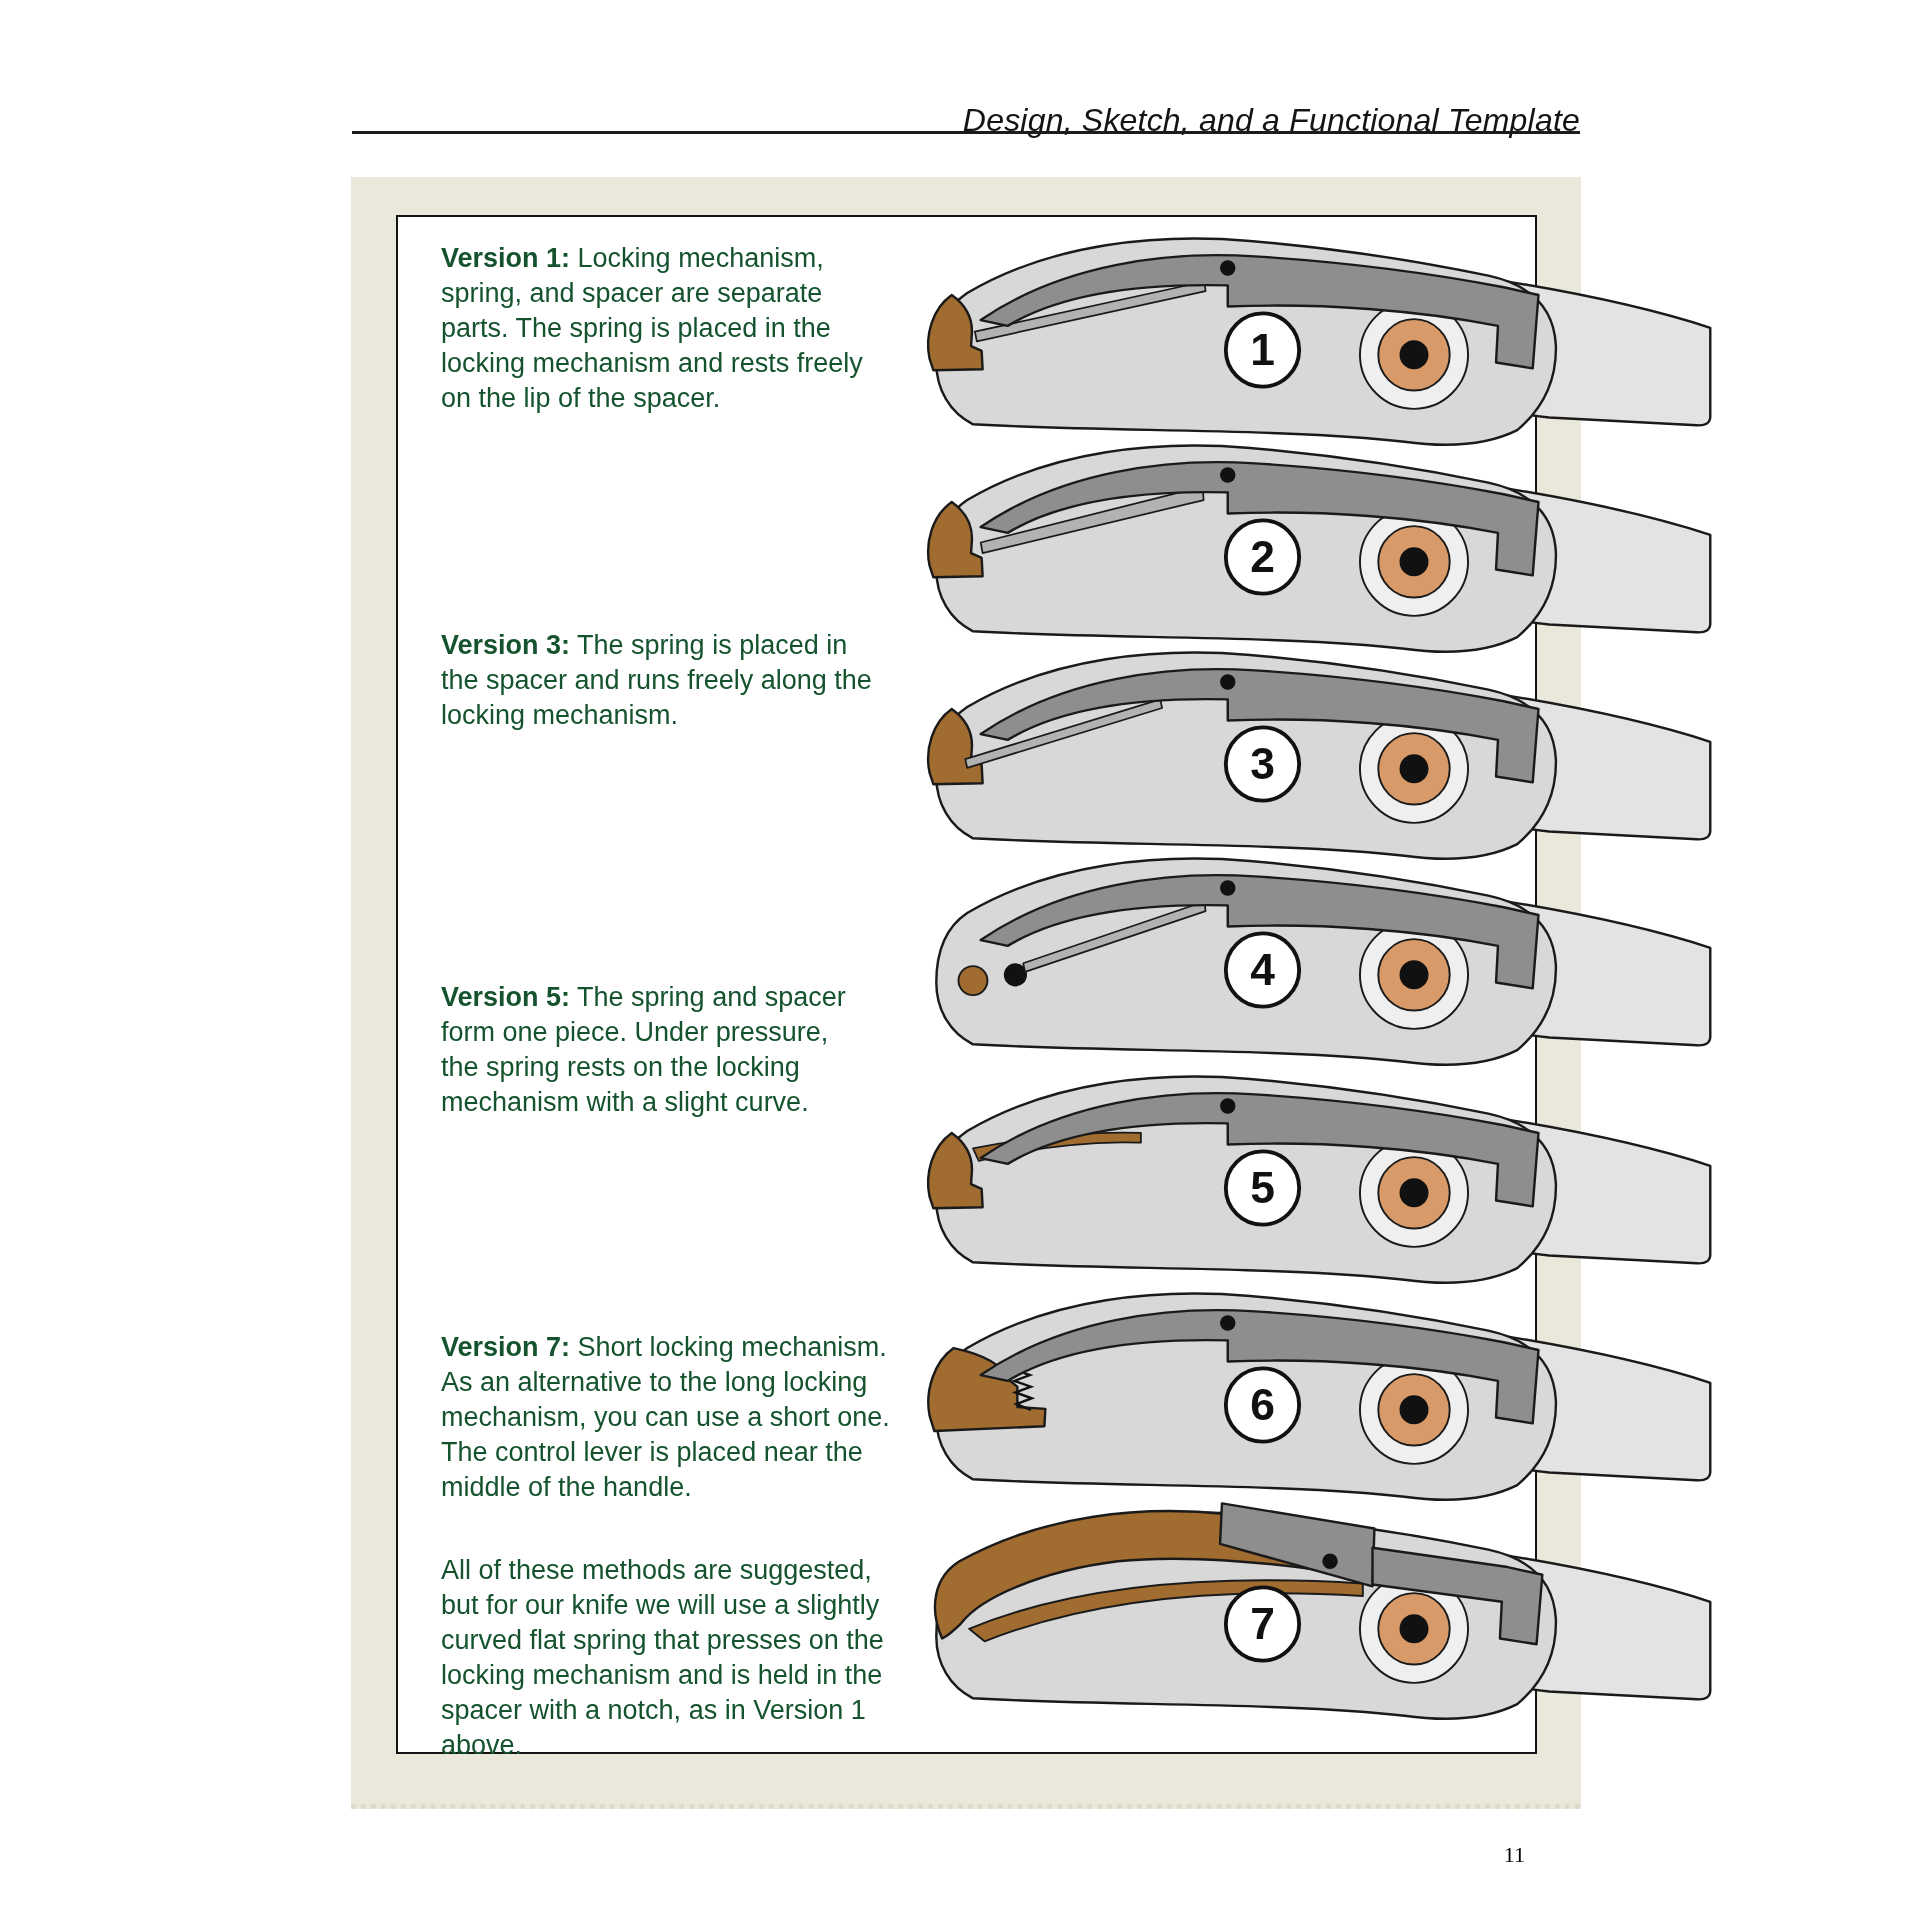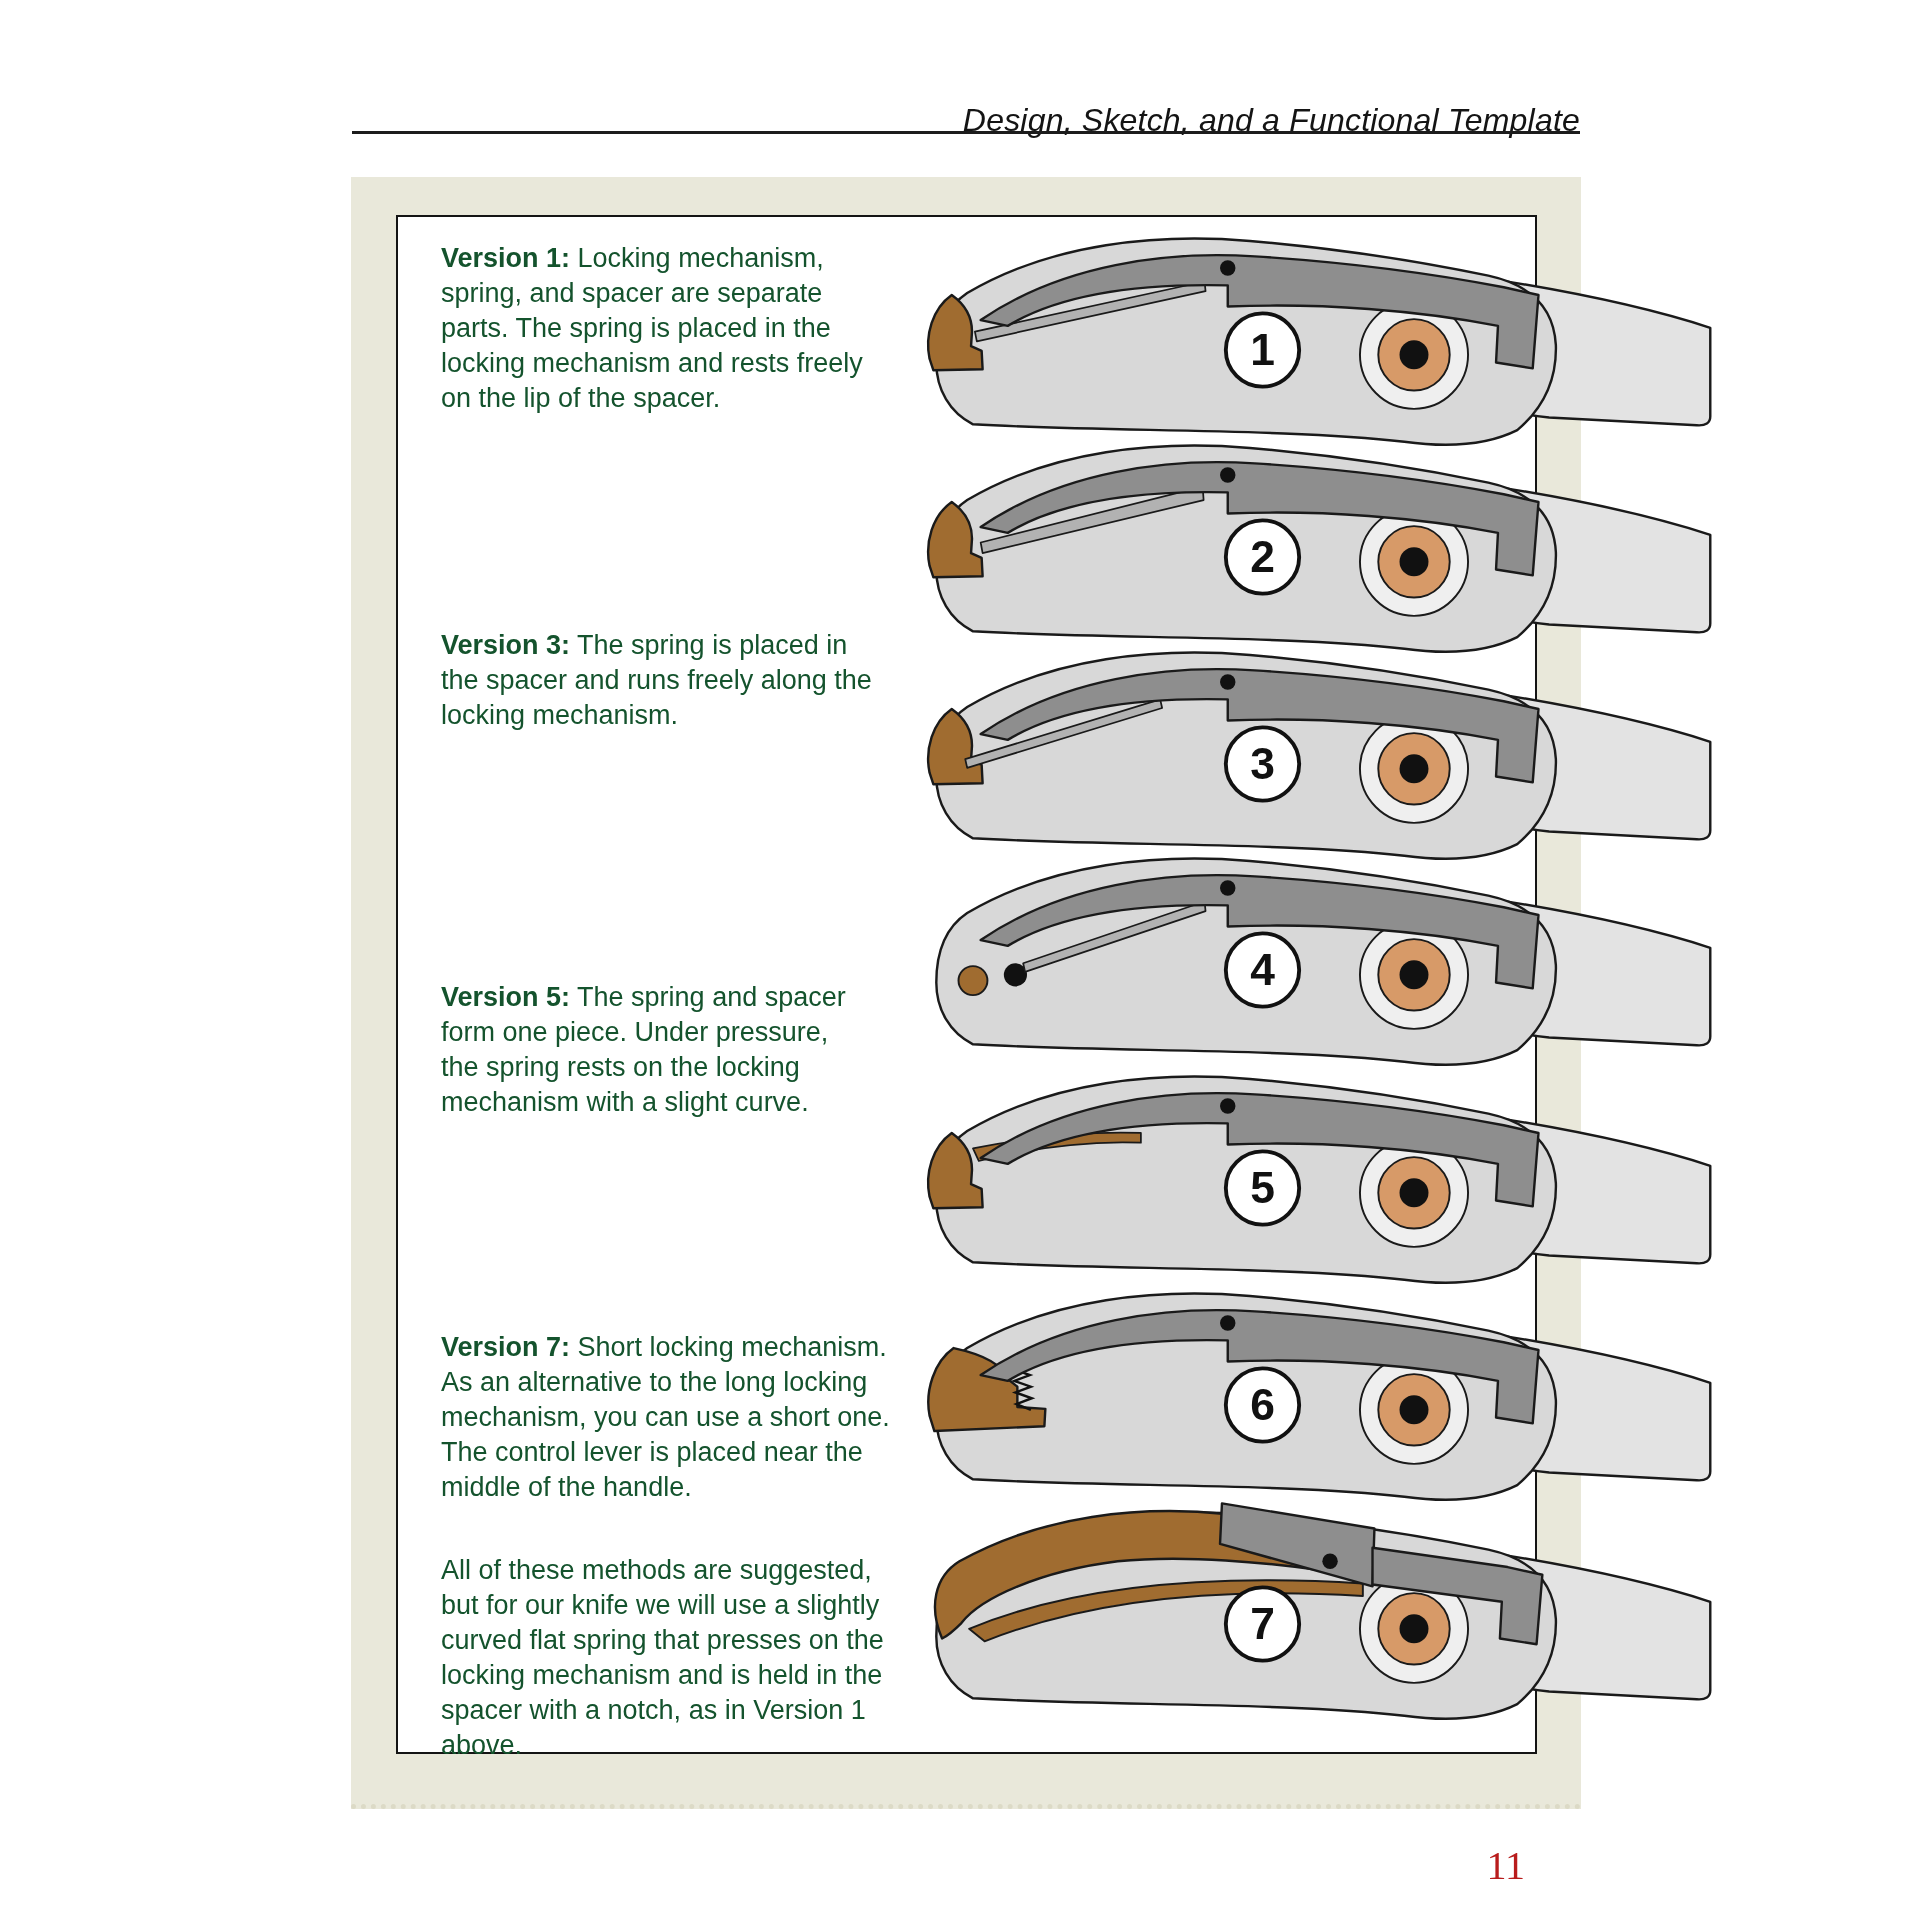"11" .folio { color: #b91c1c -> #000000; font-size: 40px -> 22px }
